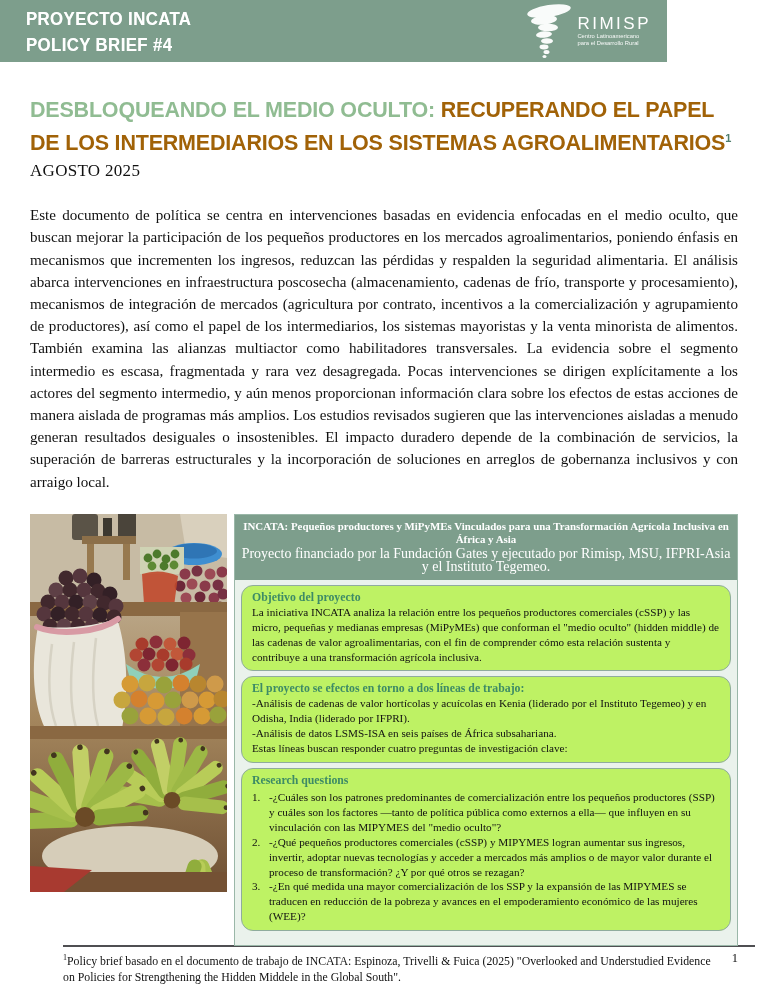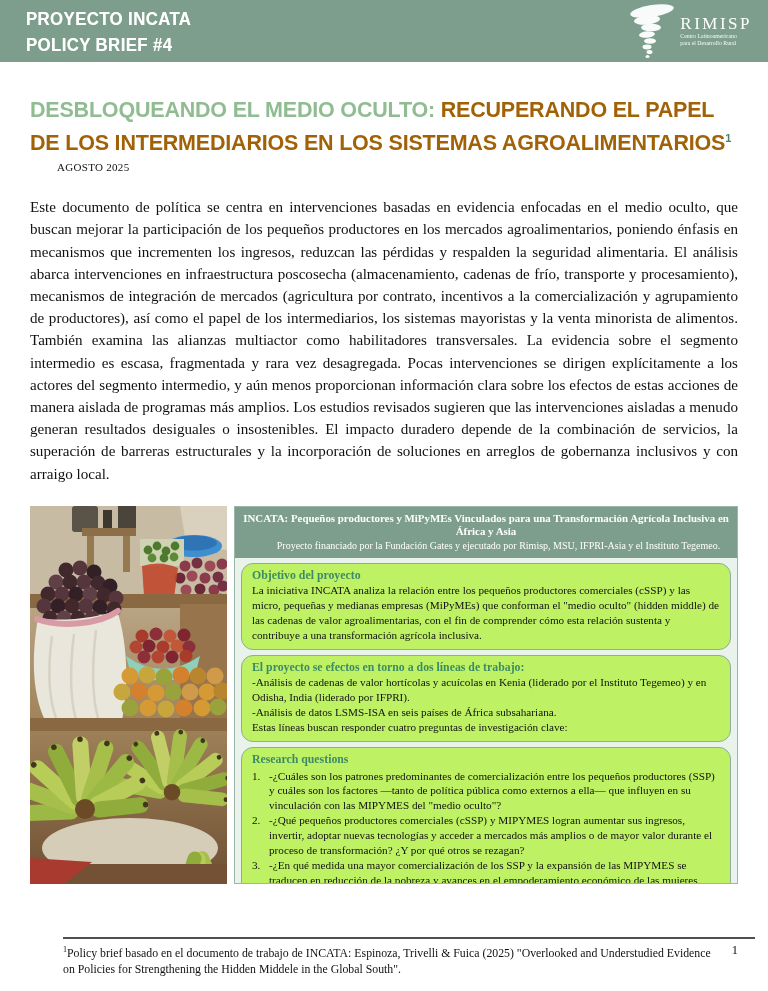"PROYECTO INCATA" .banner { width: 768px -> 667px }
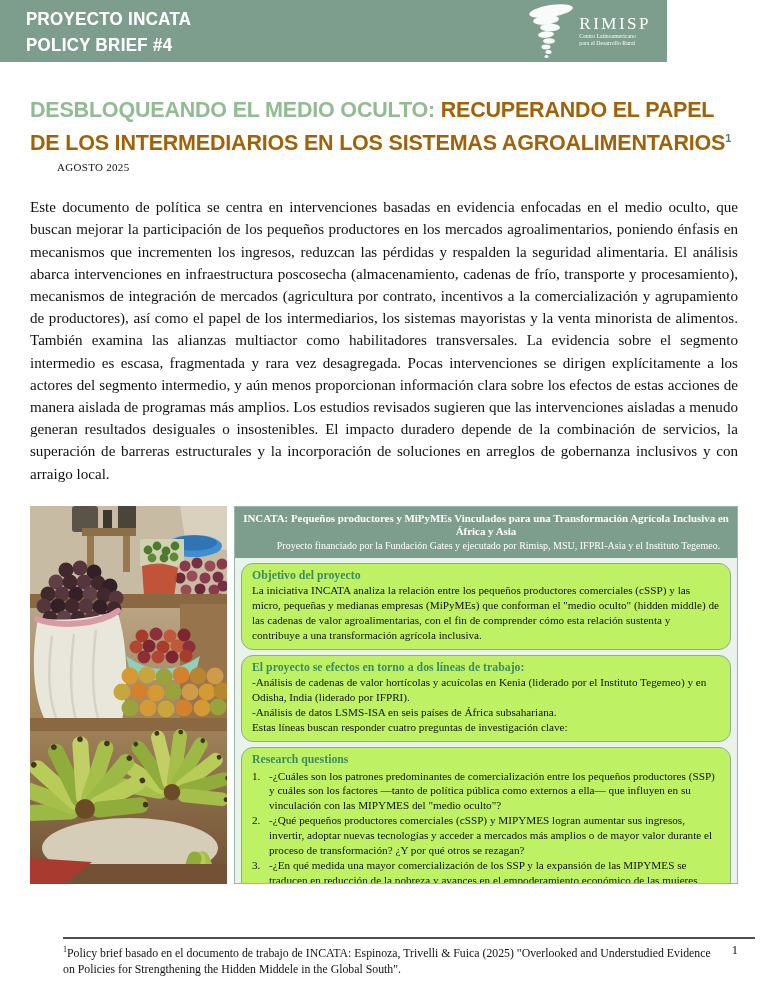"RIMISP" .logo-text { font-family: Liberation Serif, serif -> Liberation Sans, sans-serif }
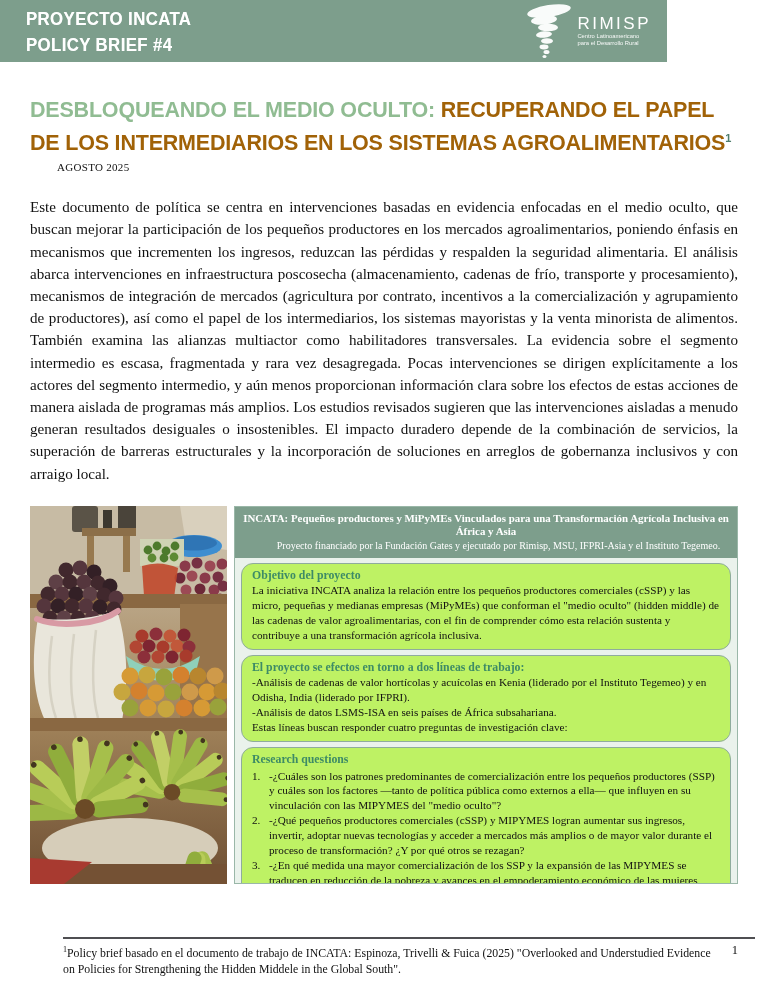"AGOSTO 2025" .date { font-size: 11px -> 17px; margin-left: 27px -> none }
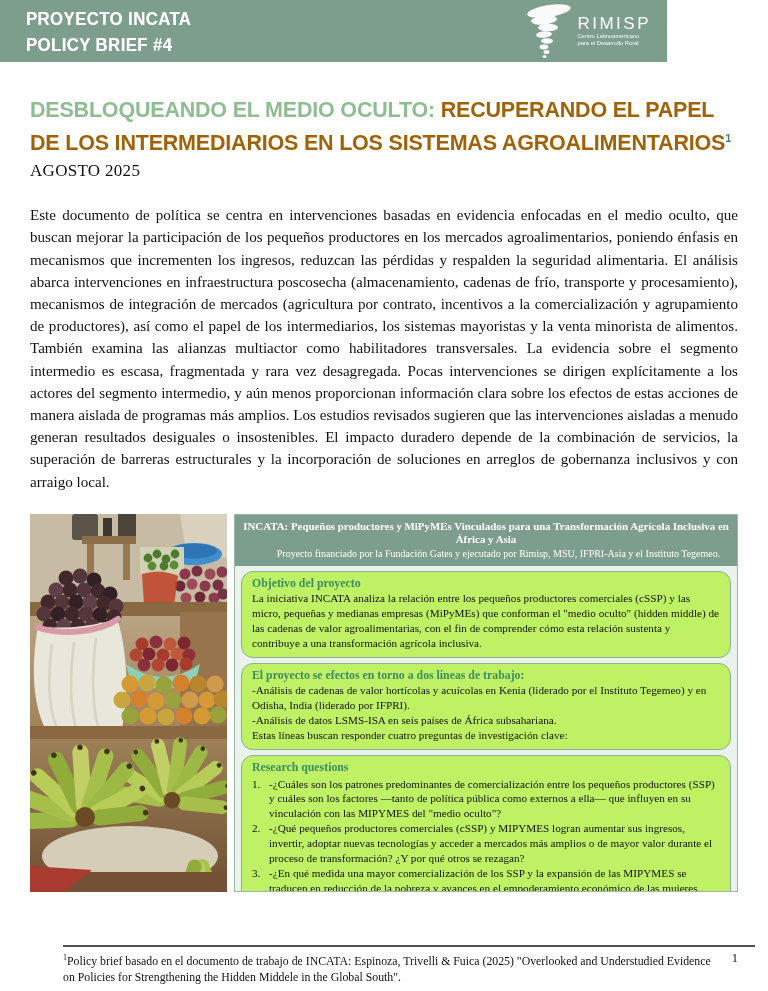"INCATA: Pequeños productores y MiPyMEs" .panel { height: 378px -> 432px }
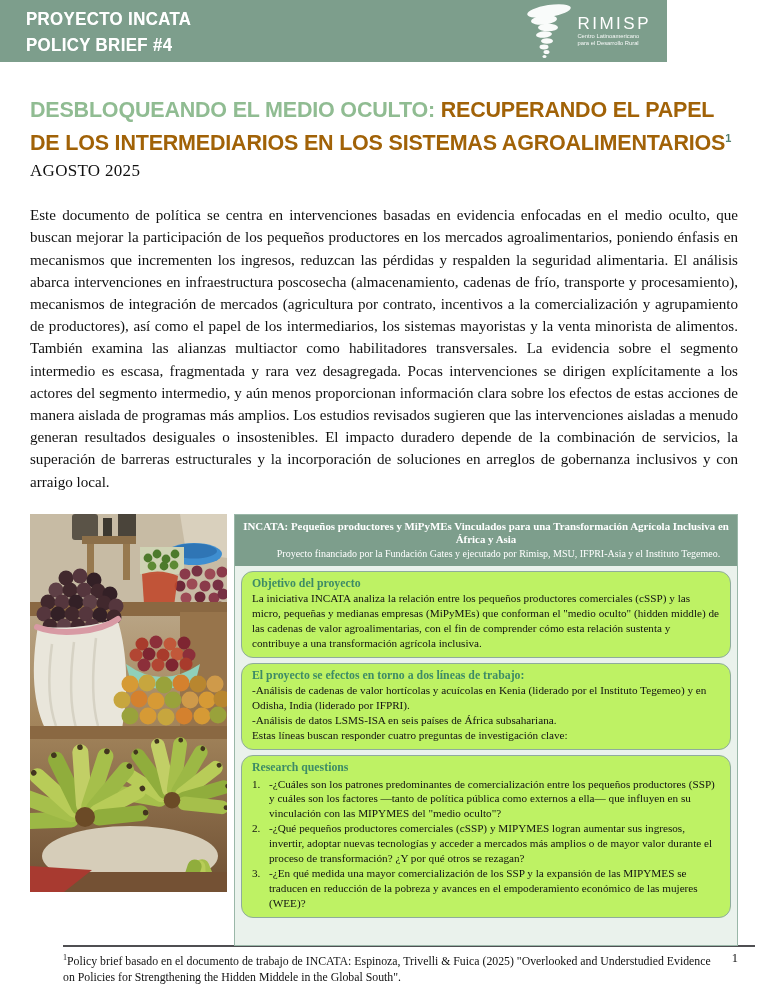"Proyecto financiado por la Fundación" .panel-header .ph-sub { font-size: 10px -> 14px; margin-left: 25px -> none }
